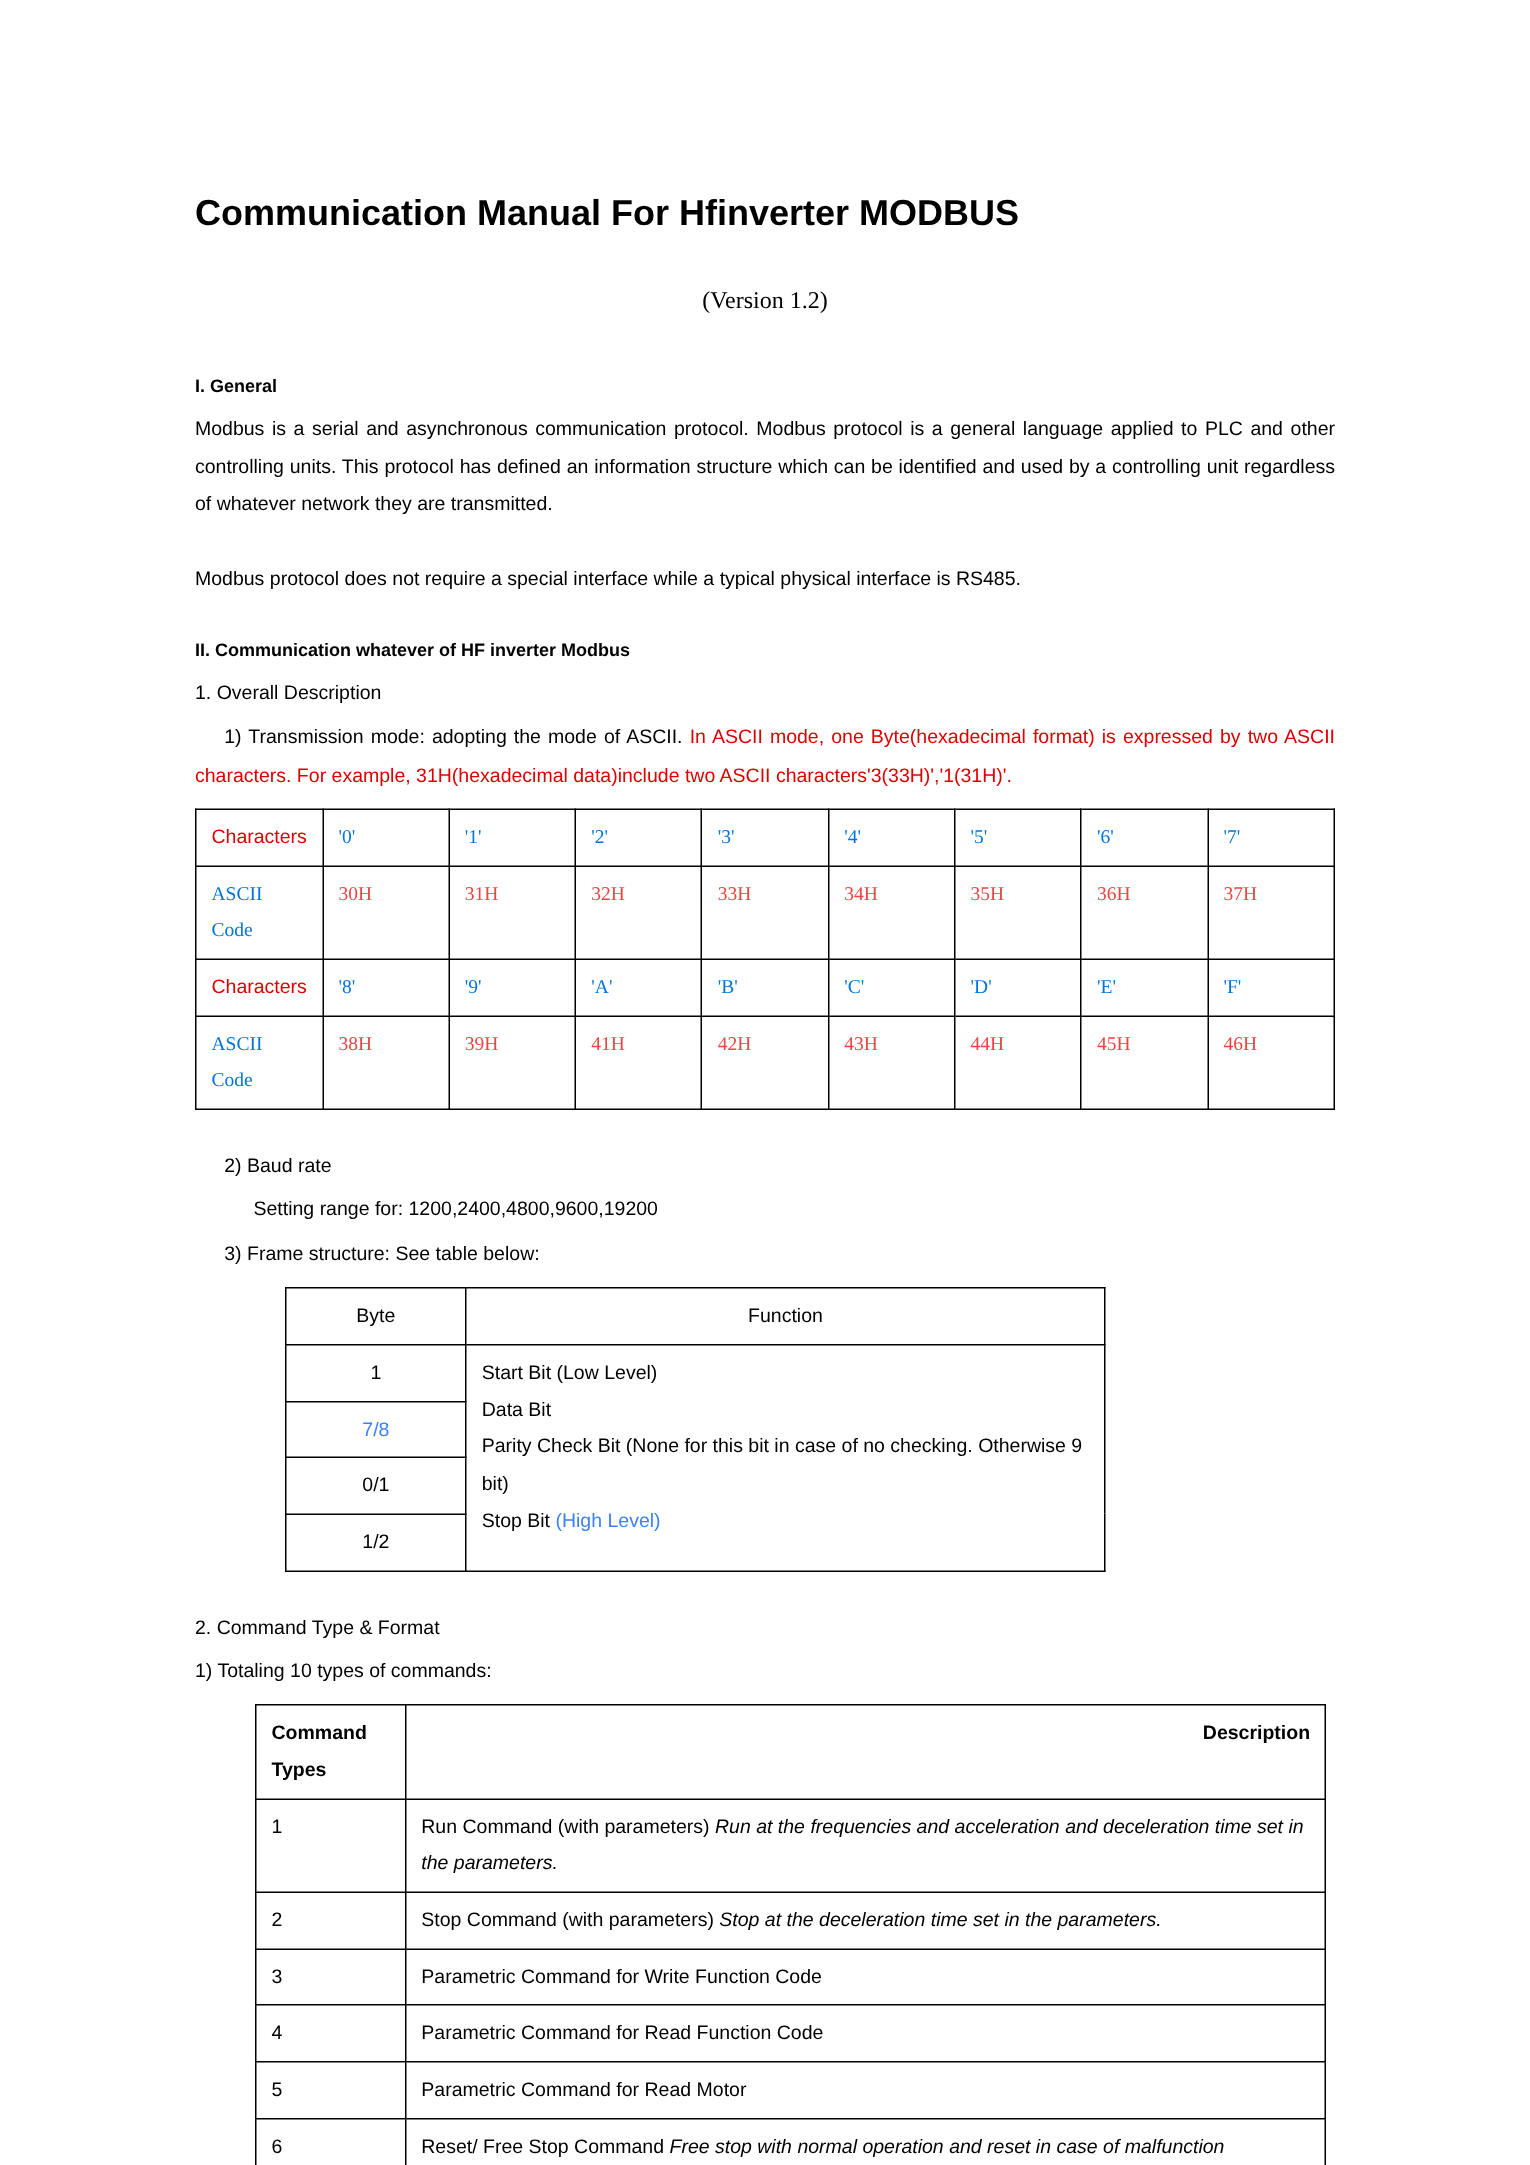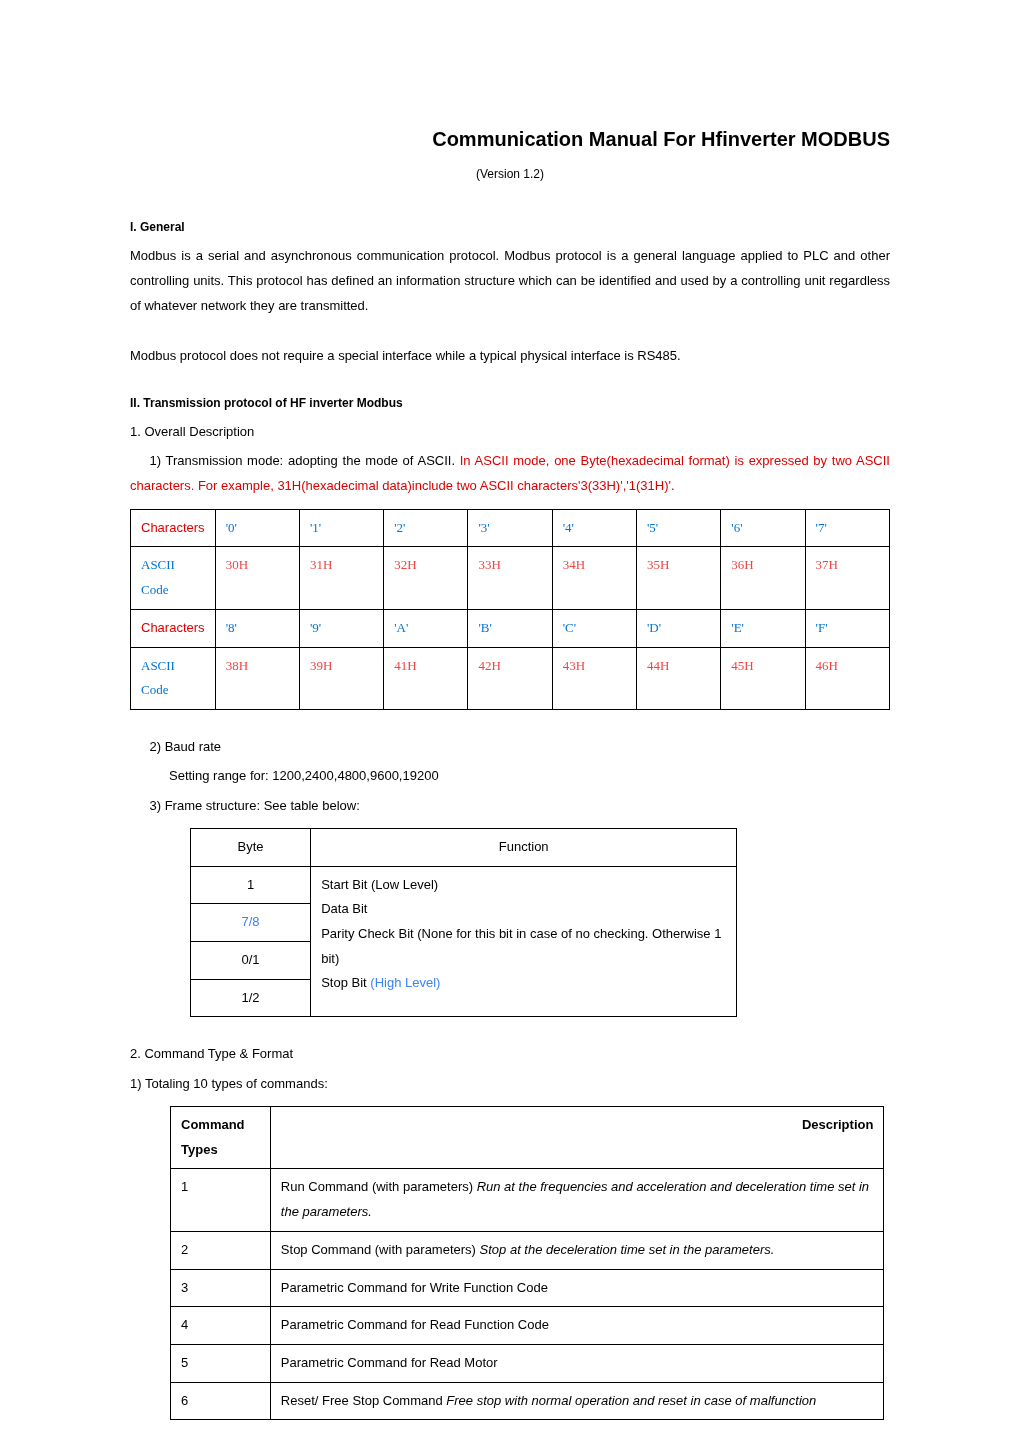"Communication Manual For Hfinverter" .title { font-size: 20px -> 24px; margin-bottom: 5px -> 20px; text-align: right -> left }
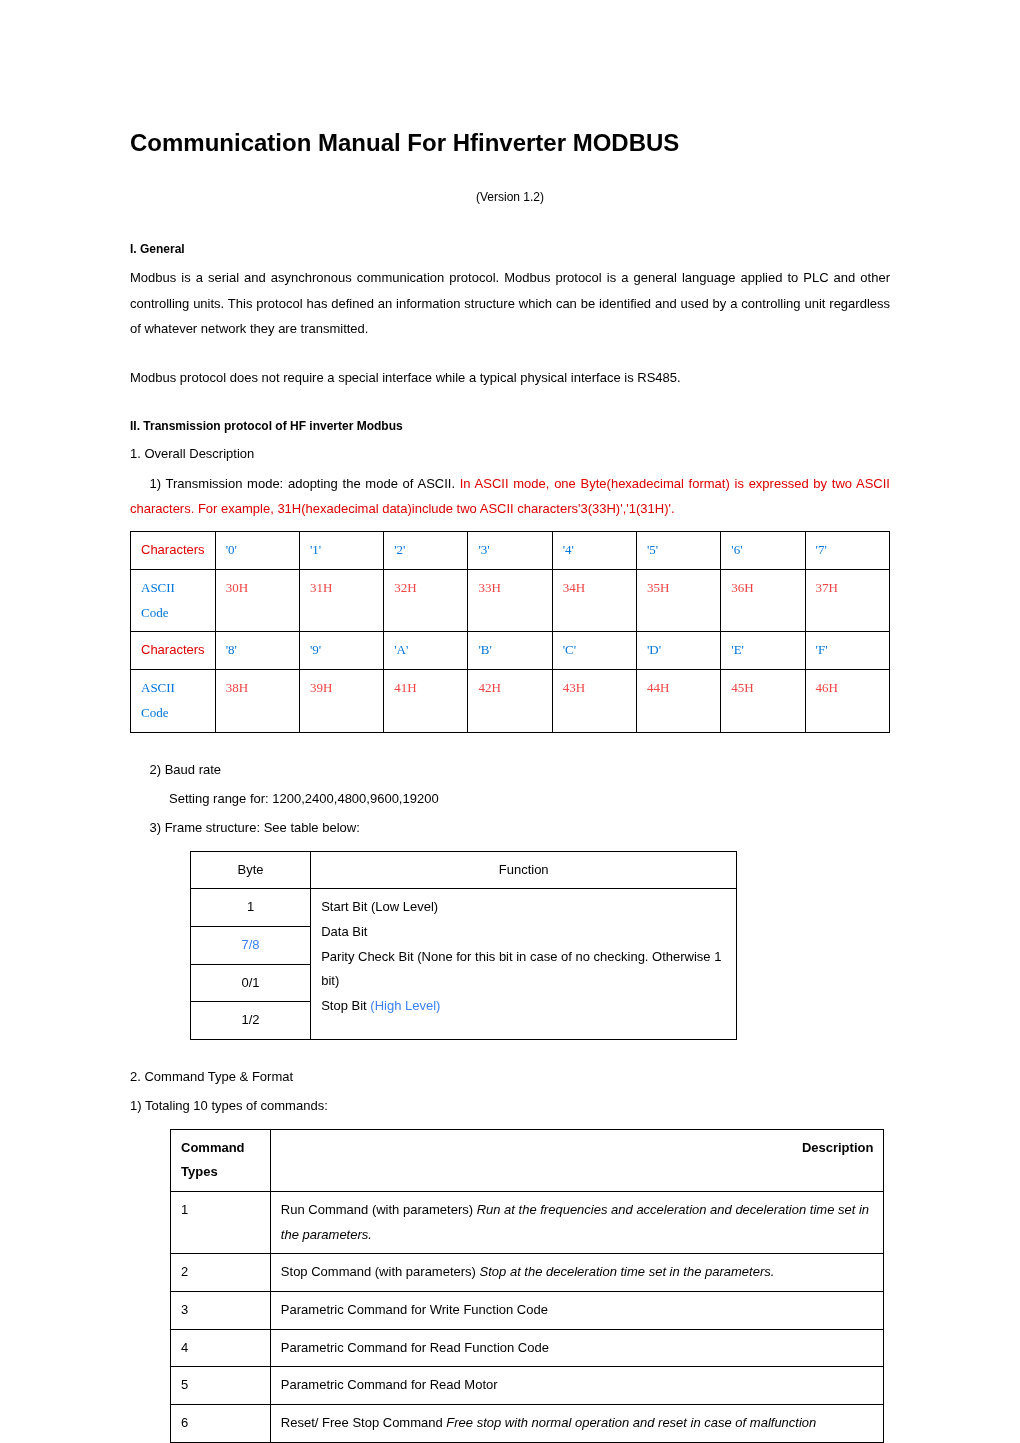"(Version 1.2)" .version { font-family: none -> Liberation Serif, serif; font-size: 12px -> 16px }
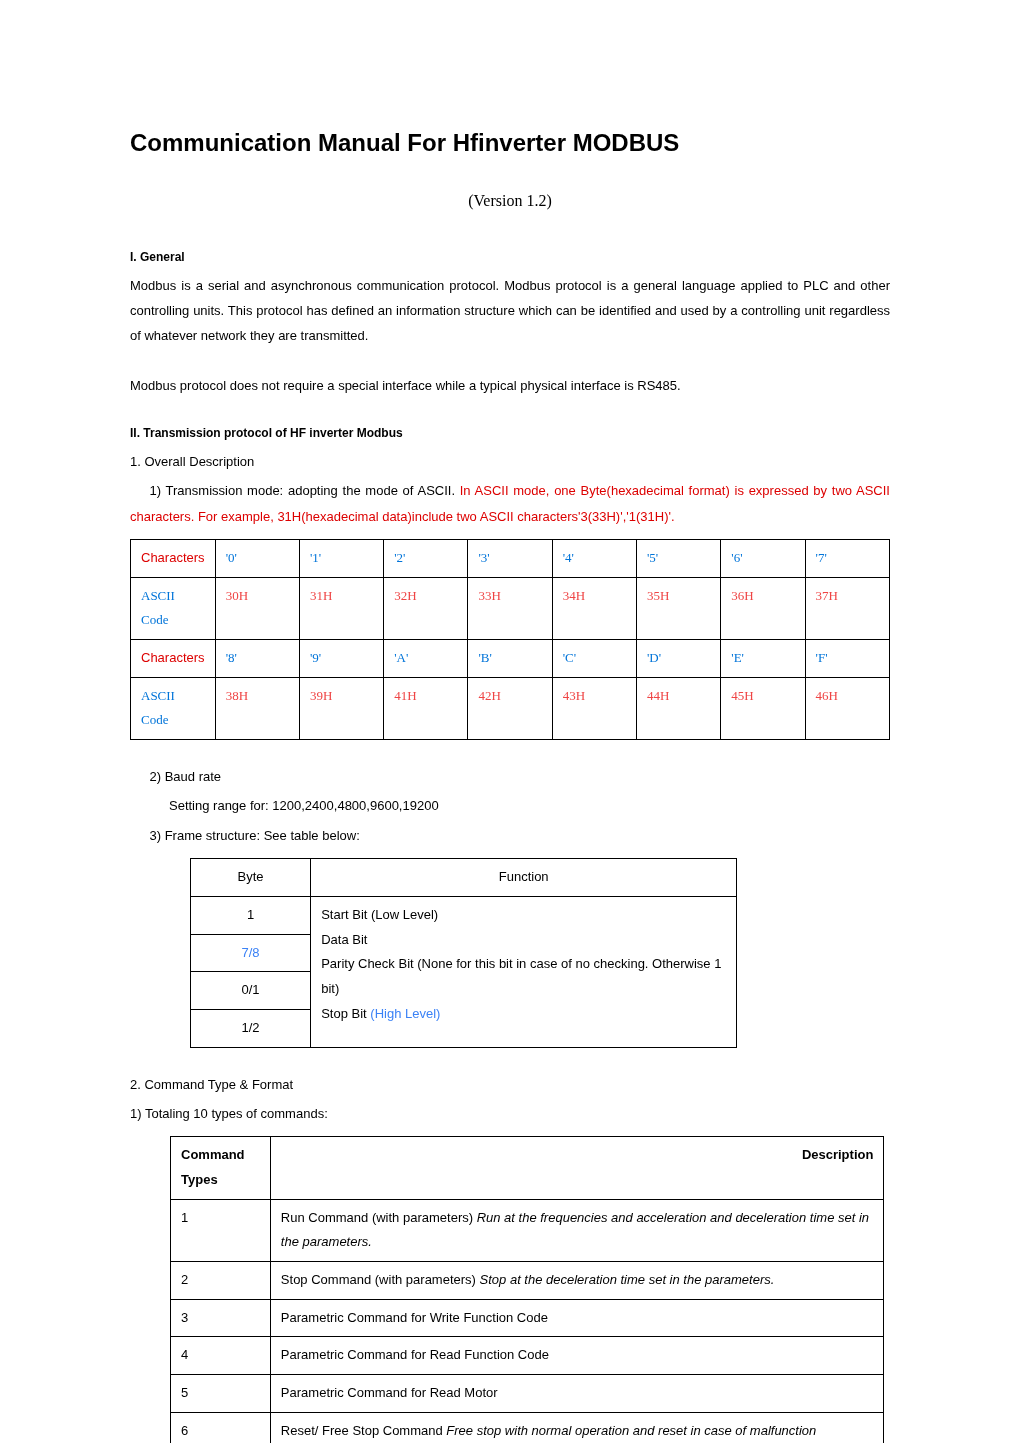"II. Transmission protocol of HF" div.section-header { text: Transmission protocol -> Communication whatever }
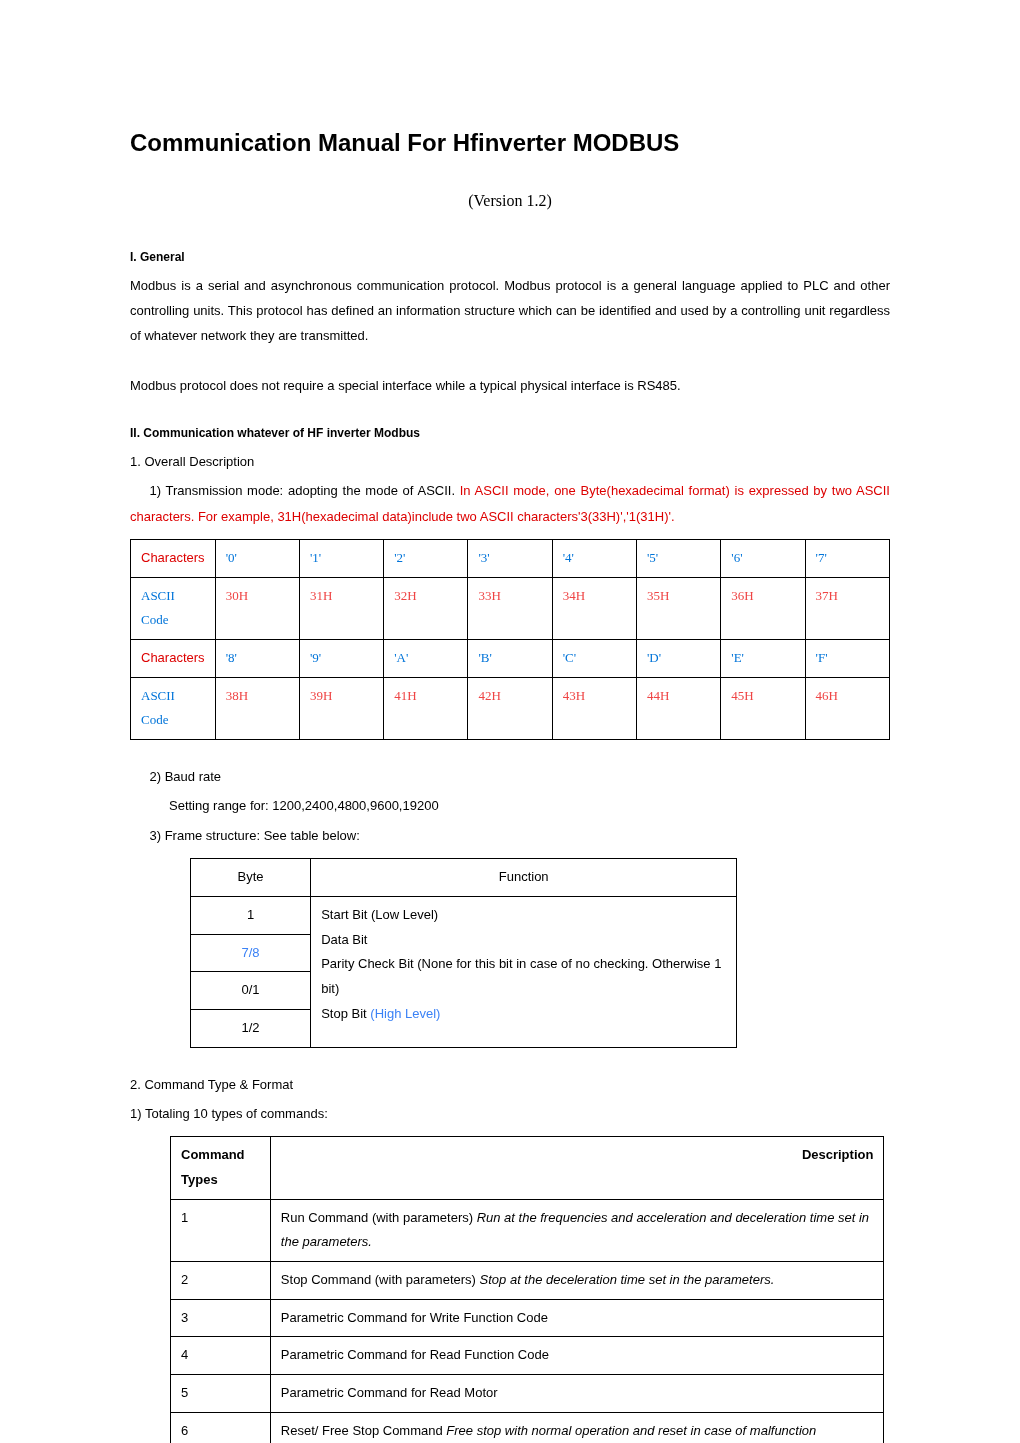"Parity Check Bit (None for" div { text: 1 -> 9 }
